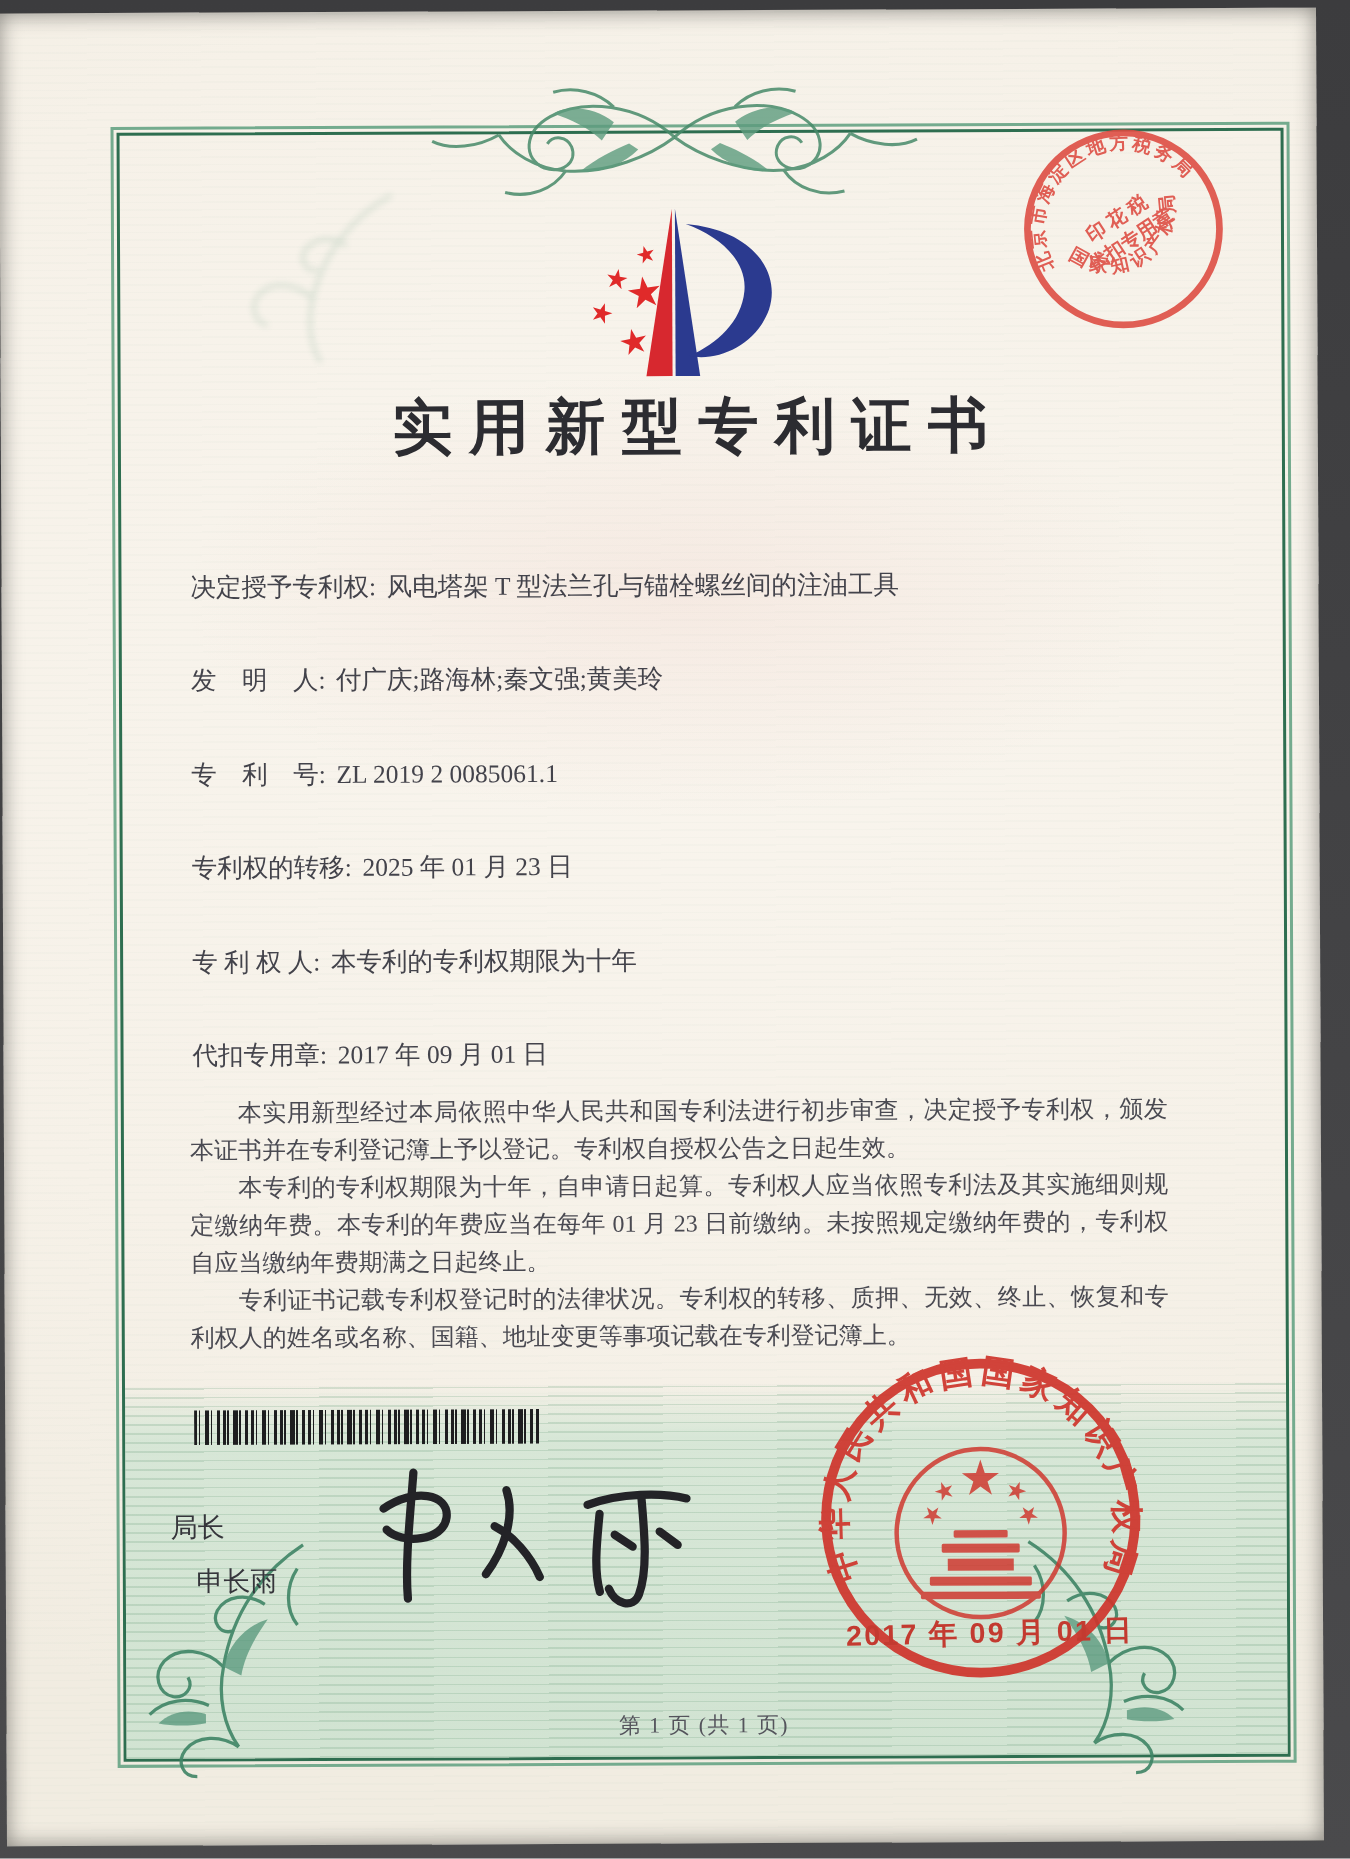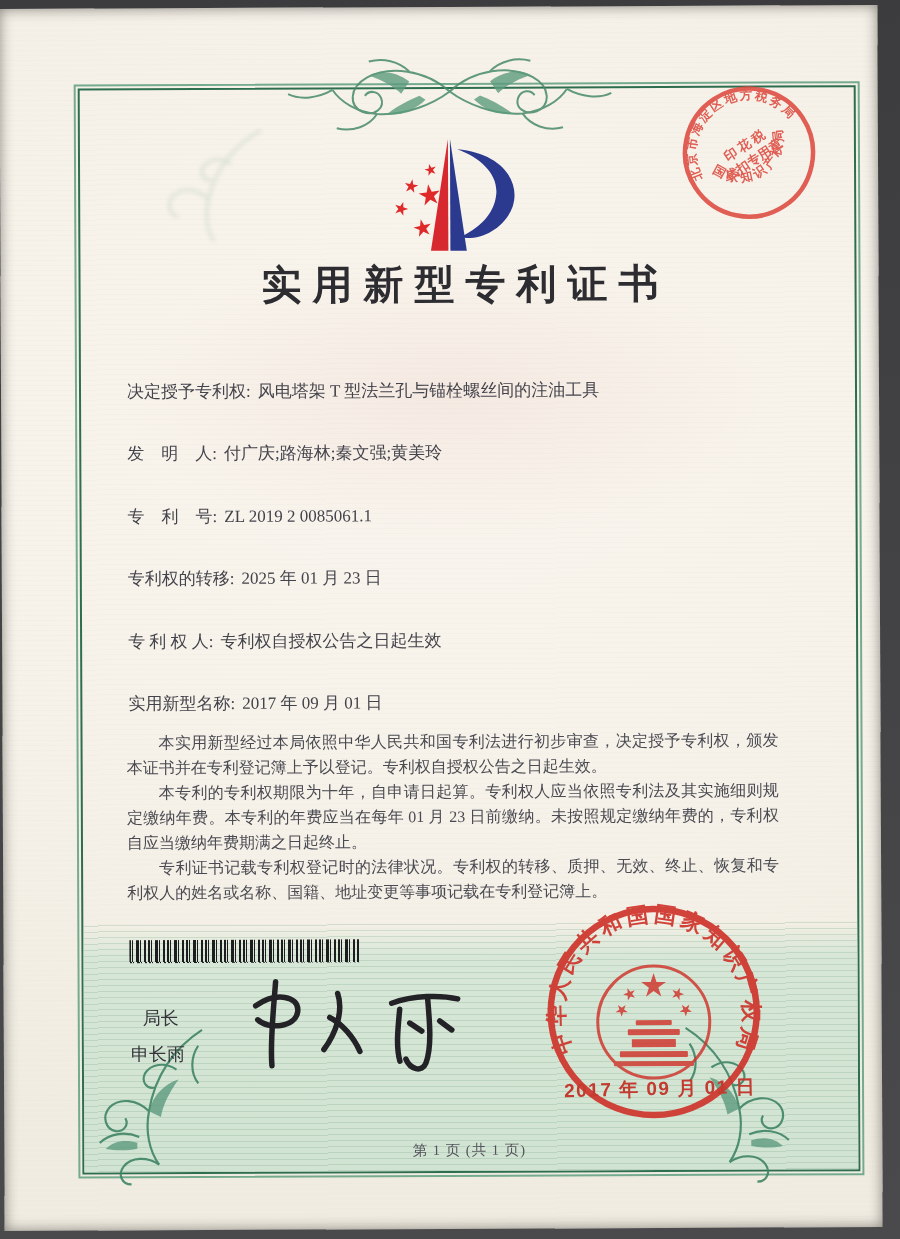"专利权自授权公告之日起生效" span.val { text: 专利权自授权公告之日起生效 -> 本专利的专利权期限为十年 }
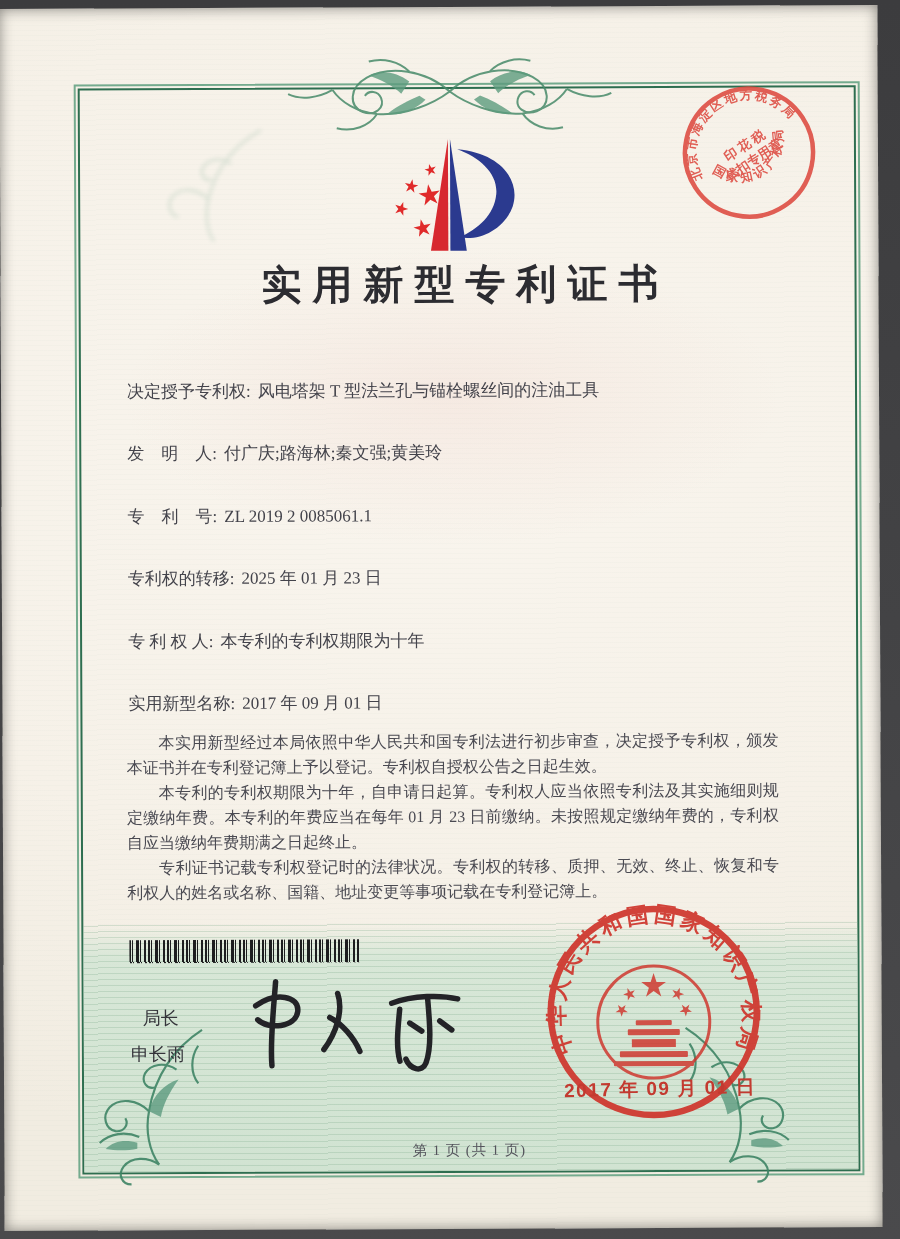"实用新型名称:" span.lbl { text: 实用新型名称 -> 代扣专用章 }
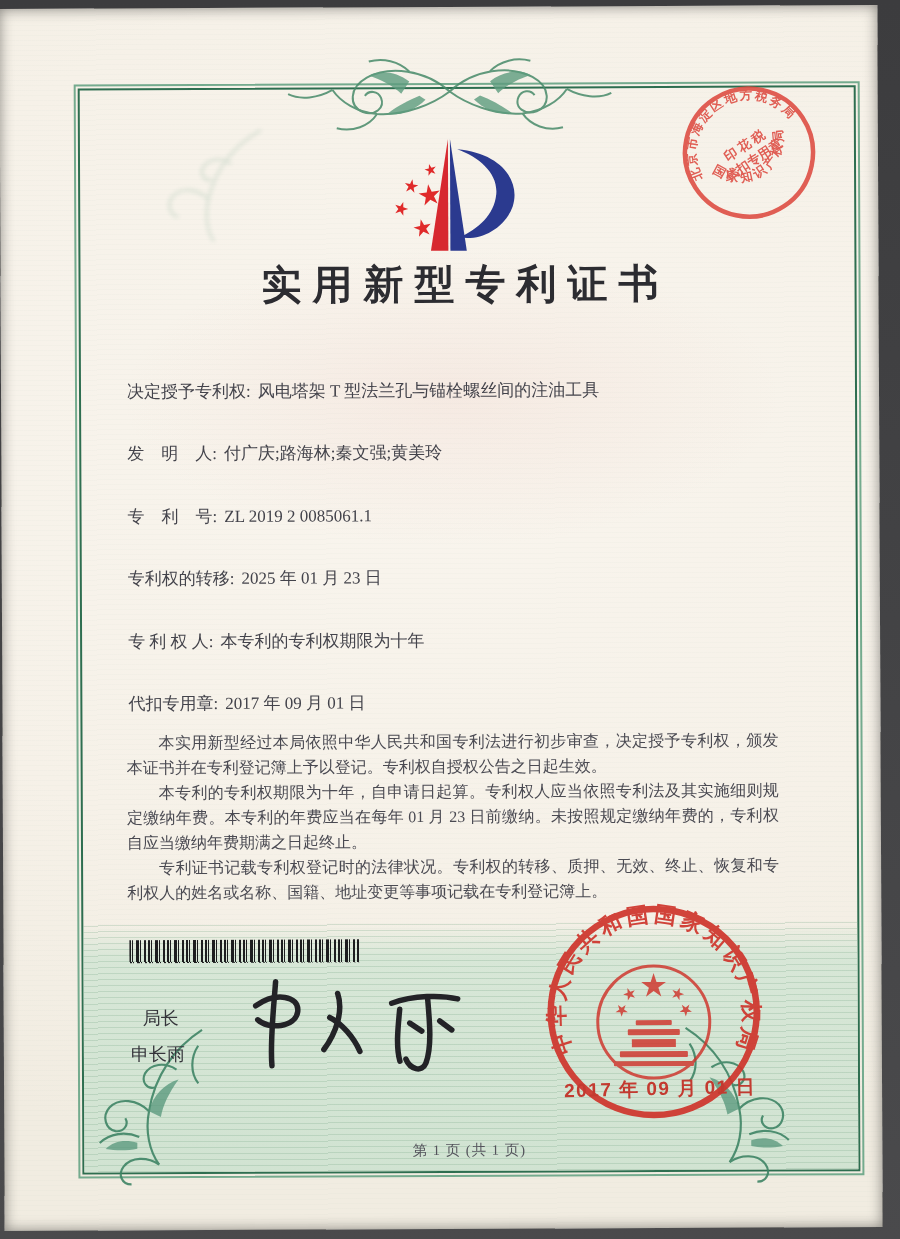"局长" .signer-title { left: 139px -> 110px }
